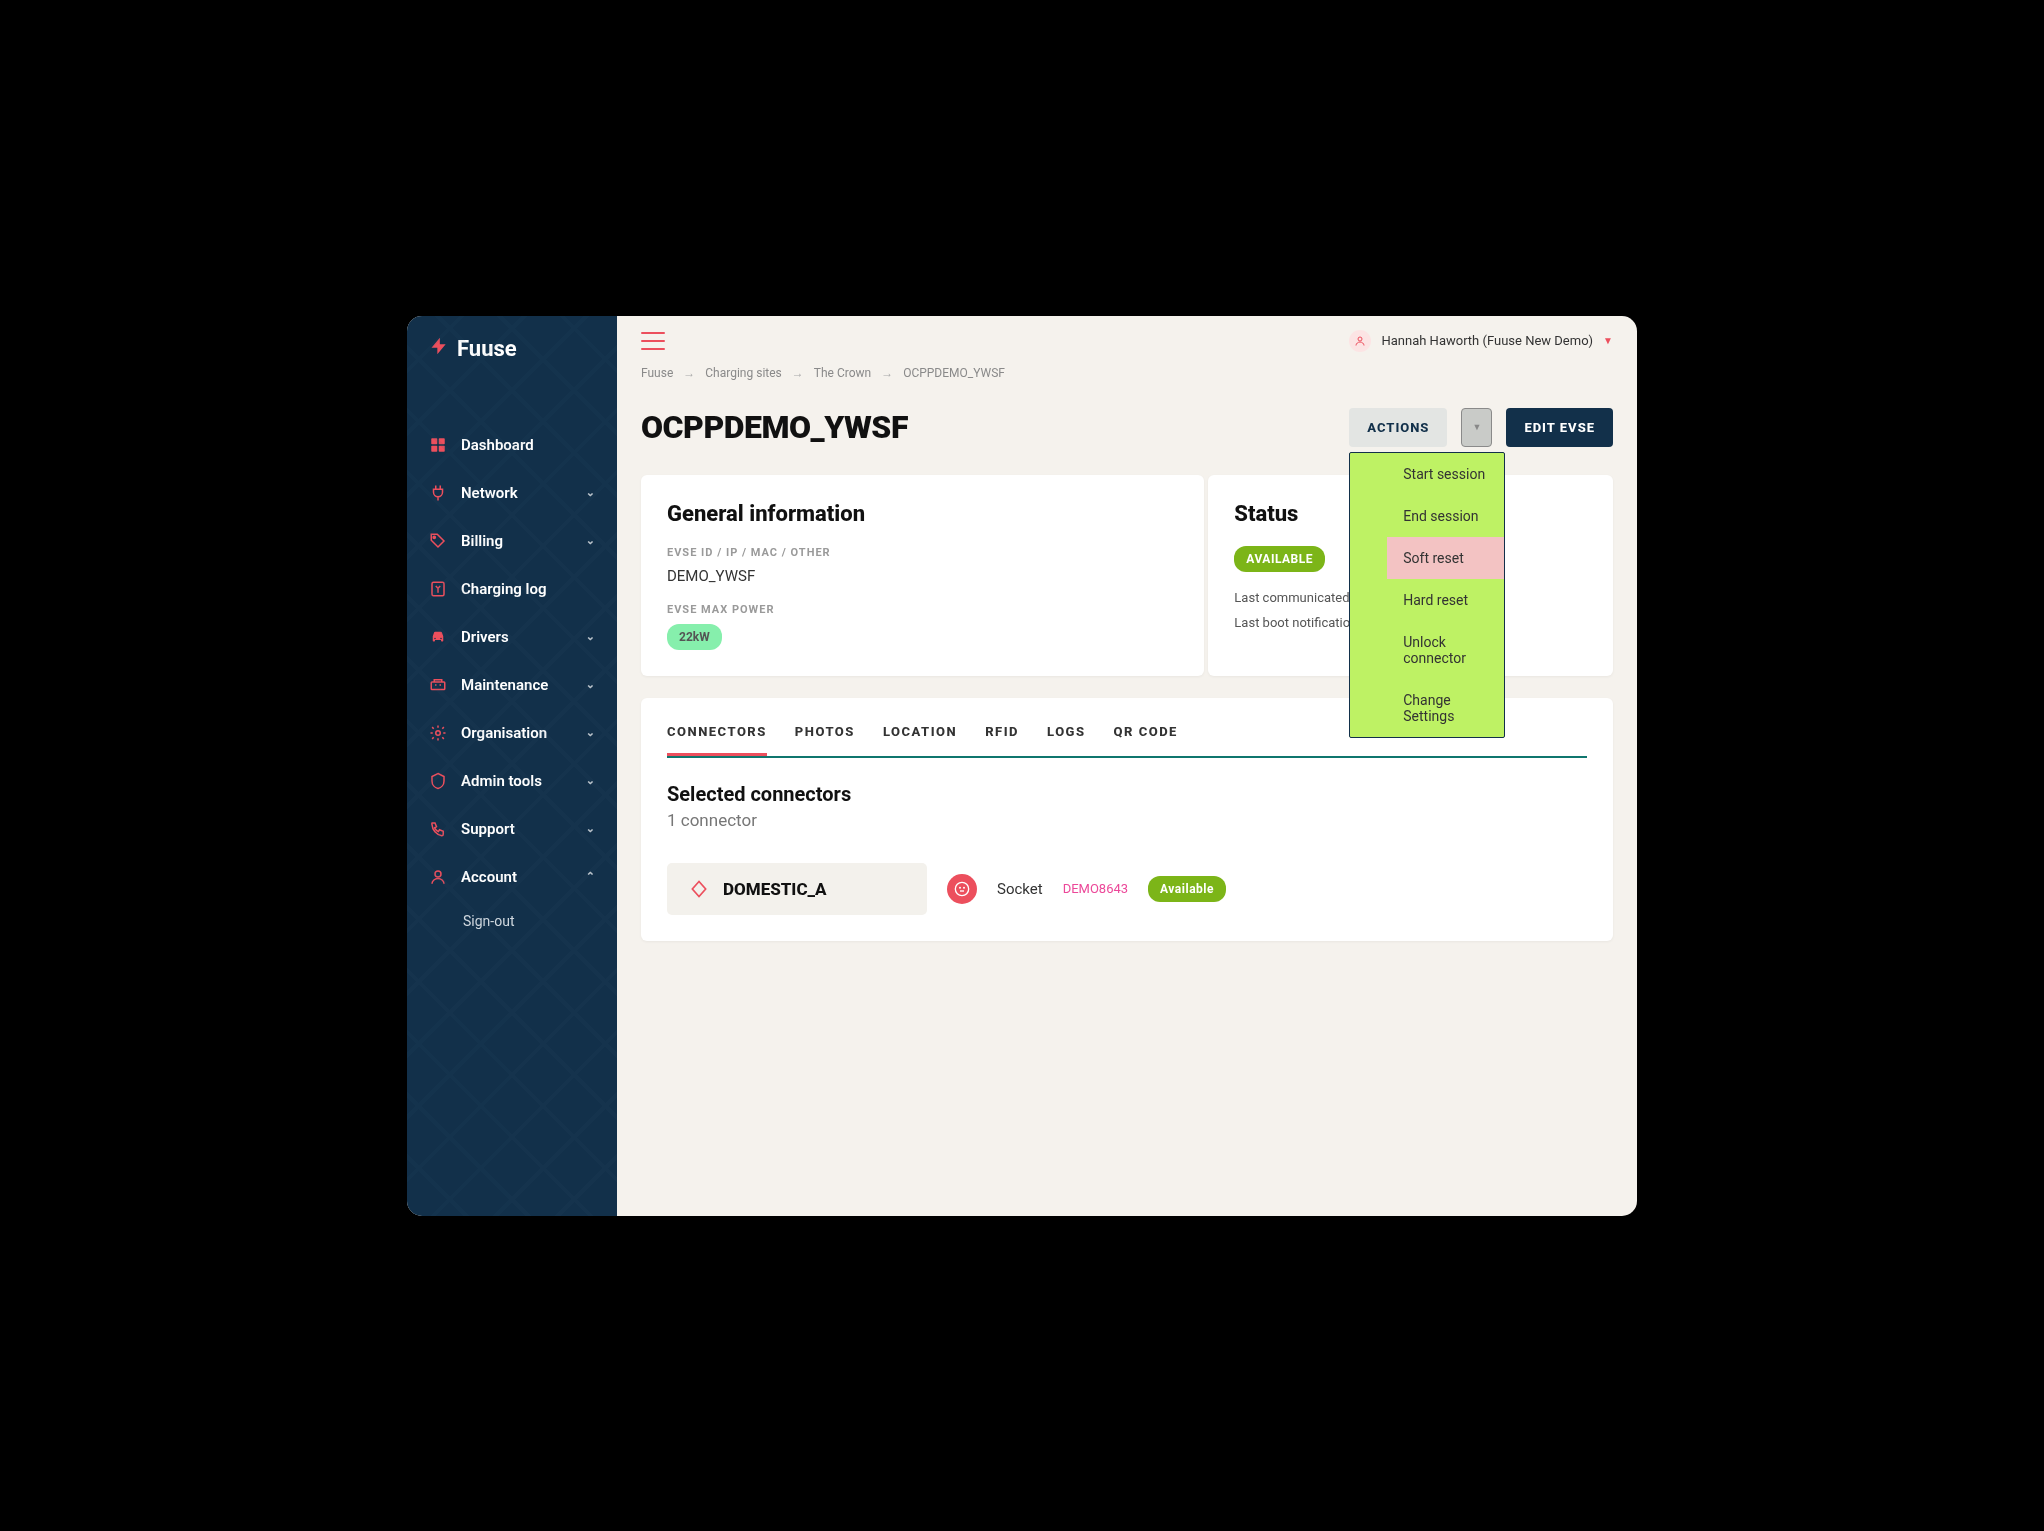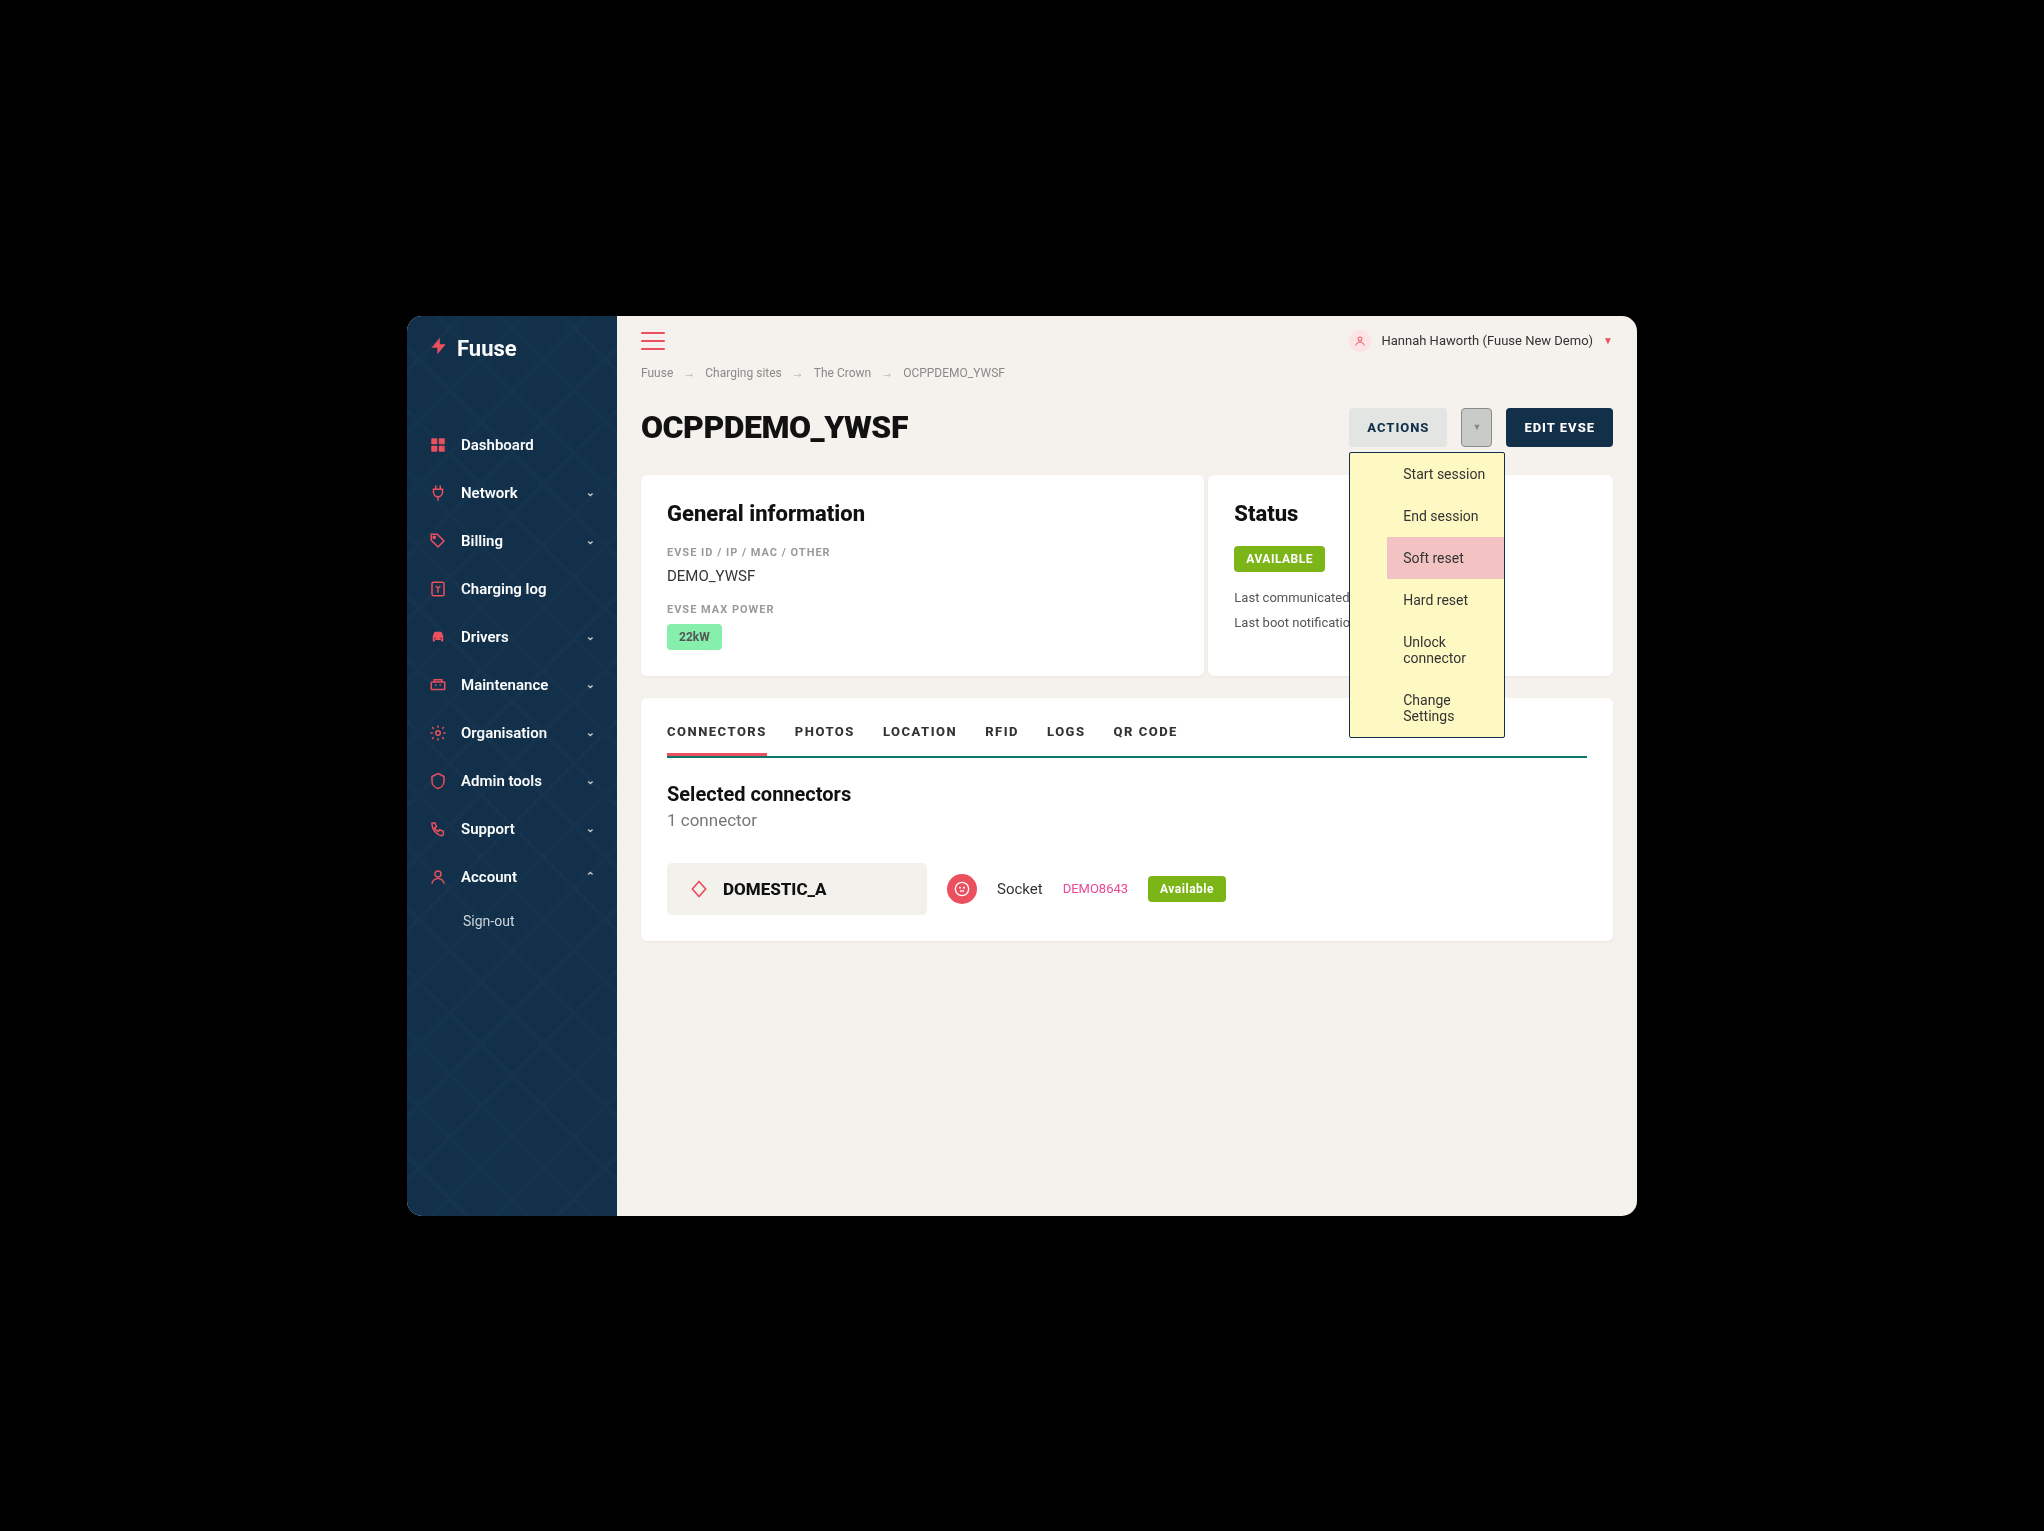"Start session" .dropdown { background: #fef9c3 -> #bef264 }
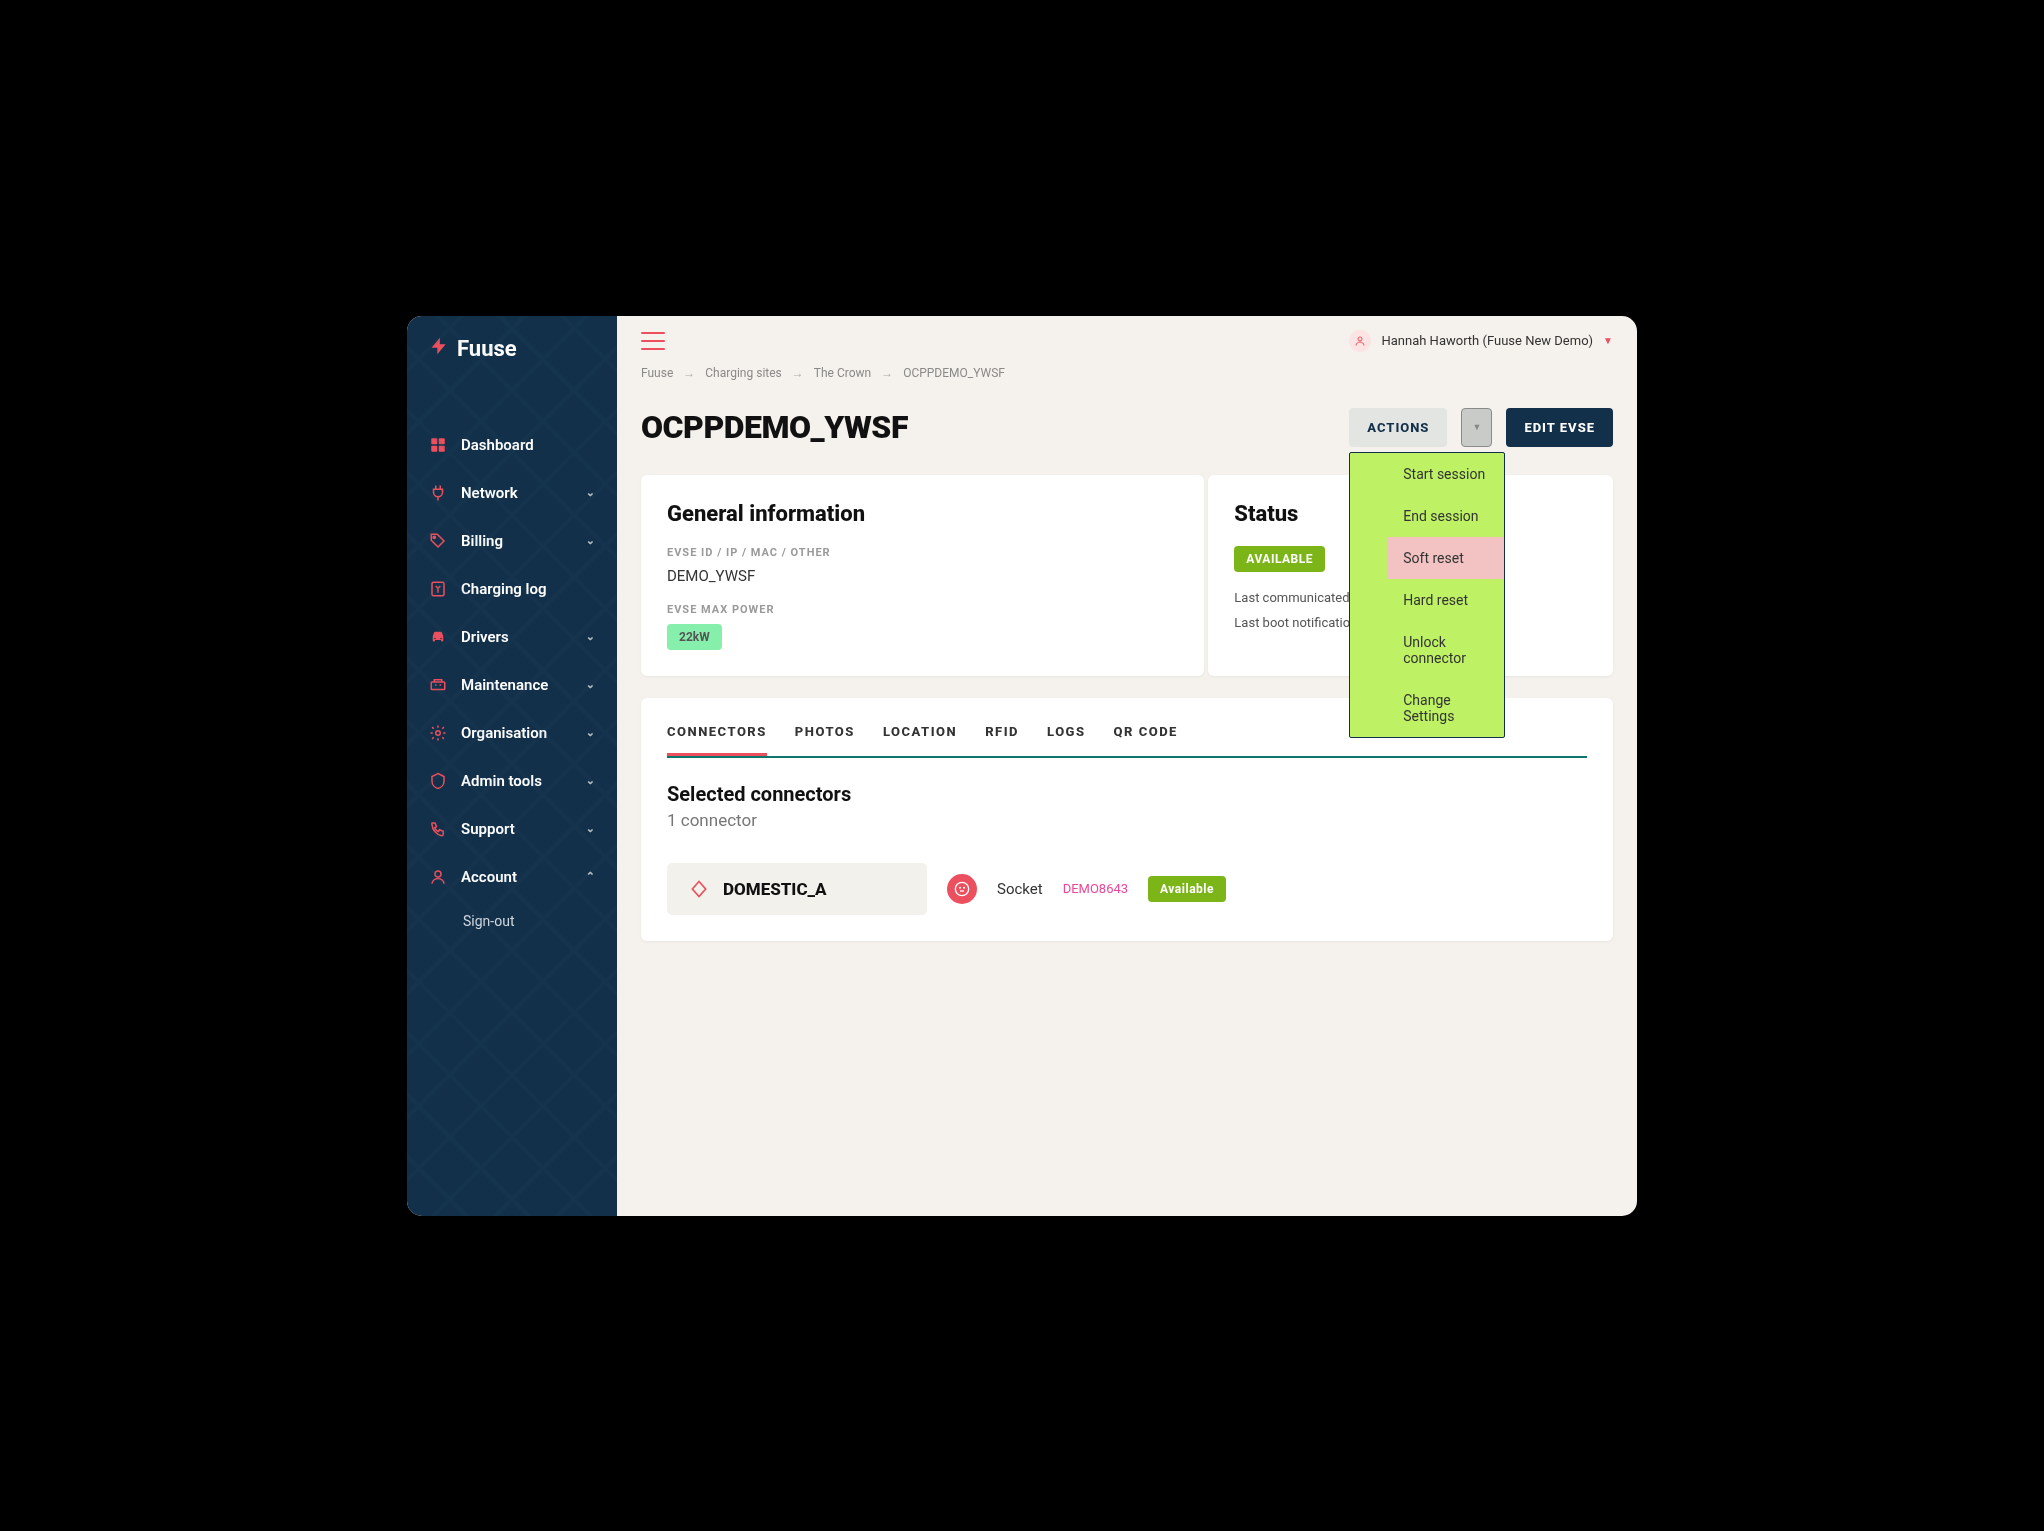"AVAILABLE" .badge { border-radius: 4px -> 12px }
